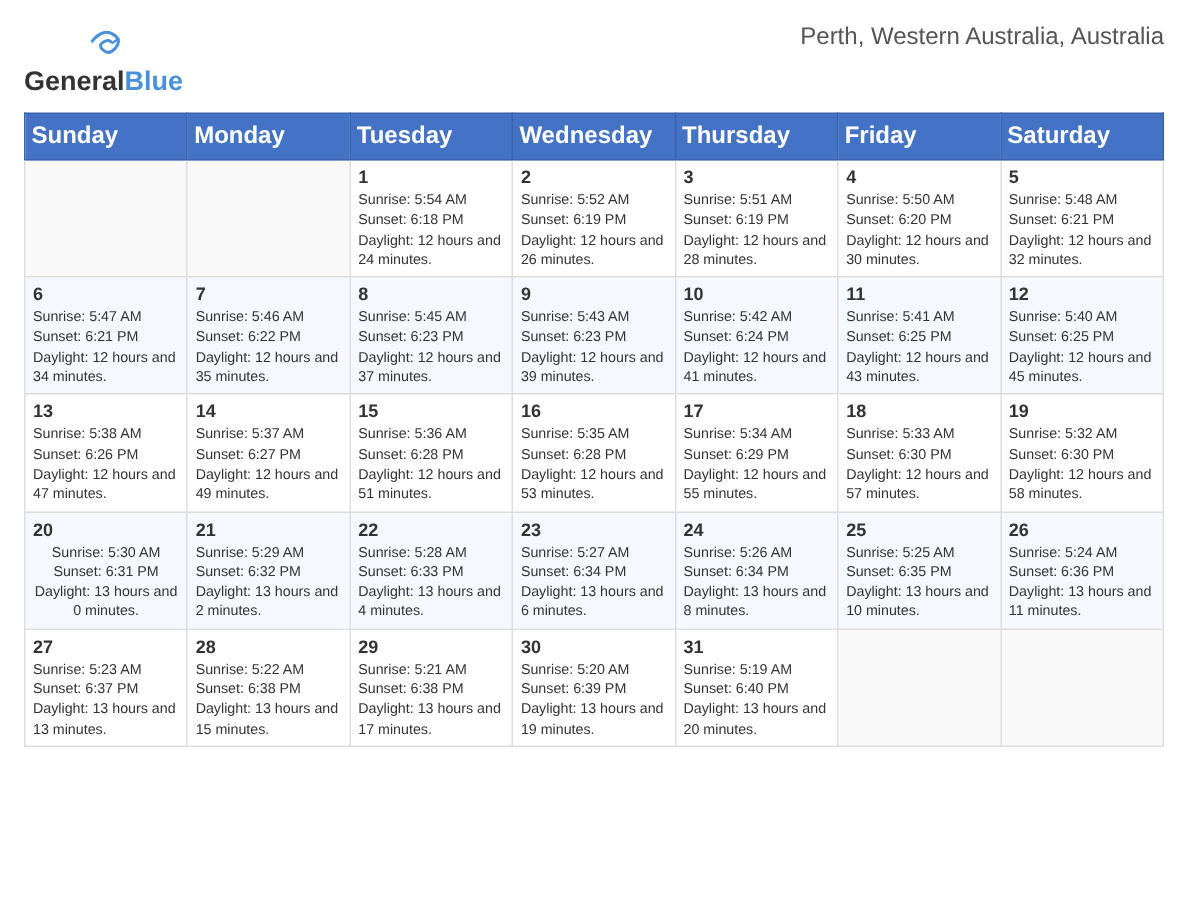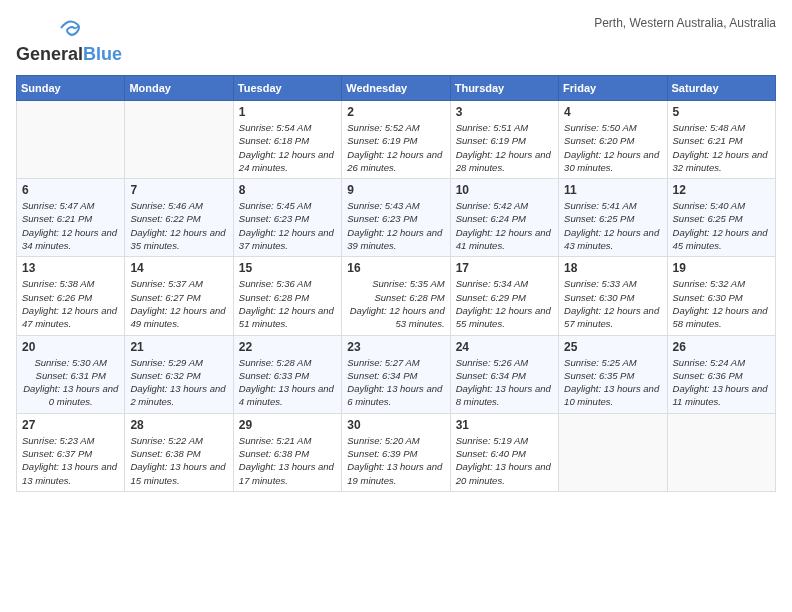"Perth, Western Australia, Australia" .location-title { font-size: 12px -> 16px }
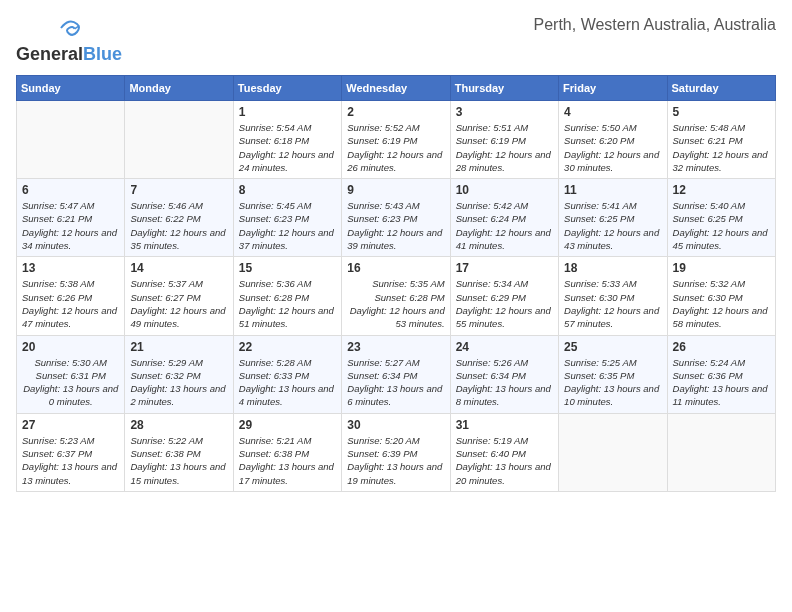"Sunday" .calendar th { font-size: 11px -> 16px }
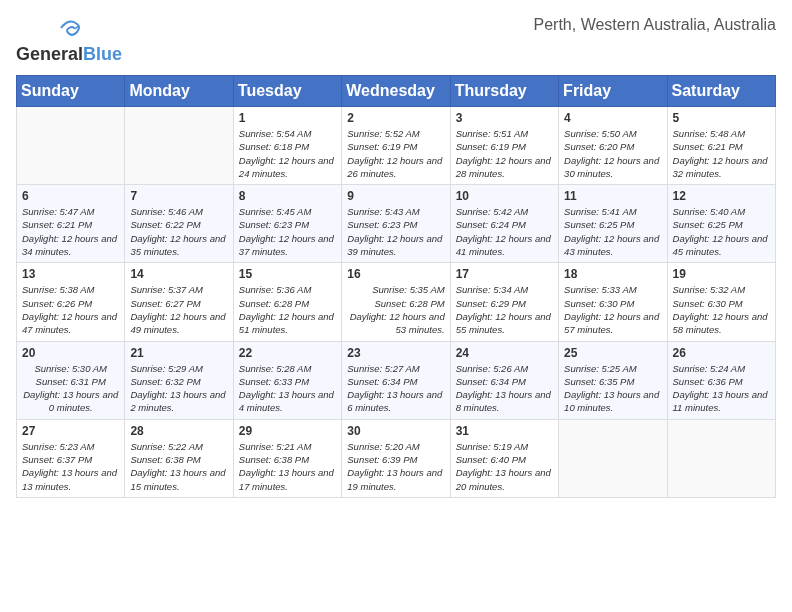"Sunrise: 5:54 AM" .day-info { font-style: italic -> none }
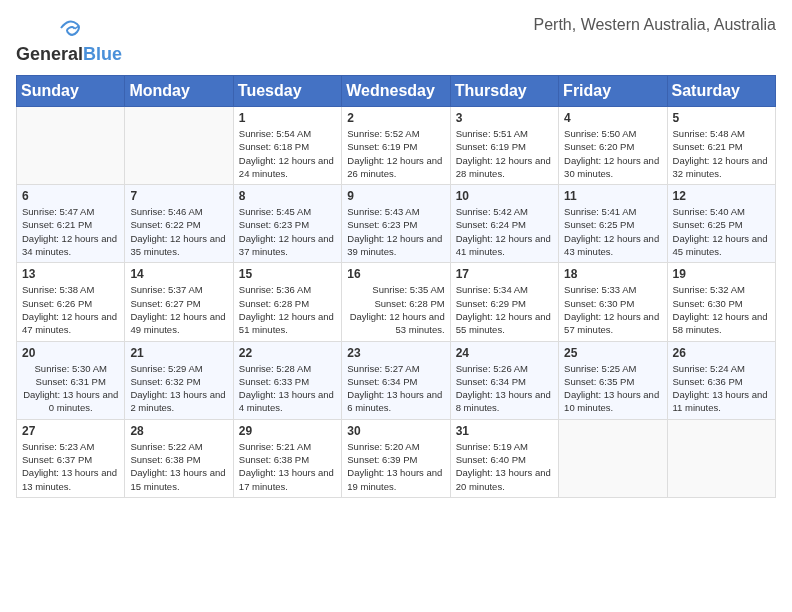"Sunrise: 5:35 AM" div.day-info { text-align: right -> none }
